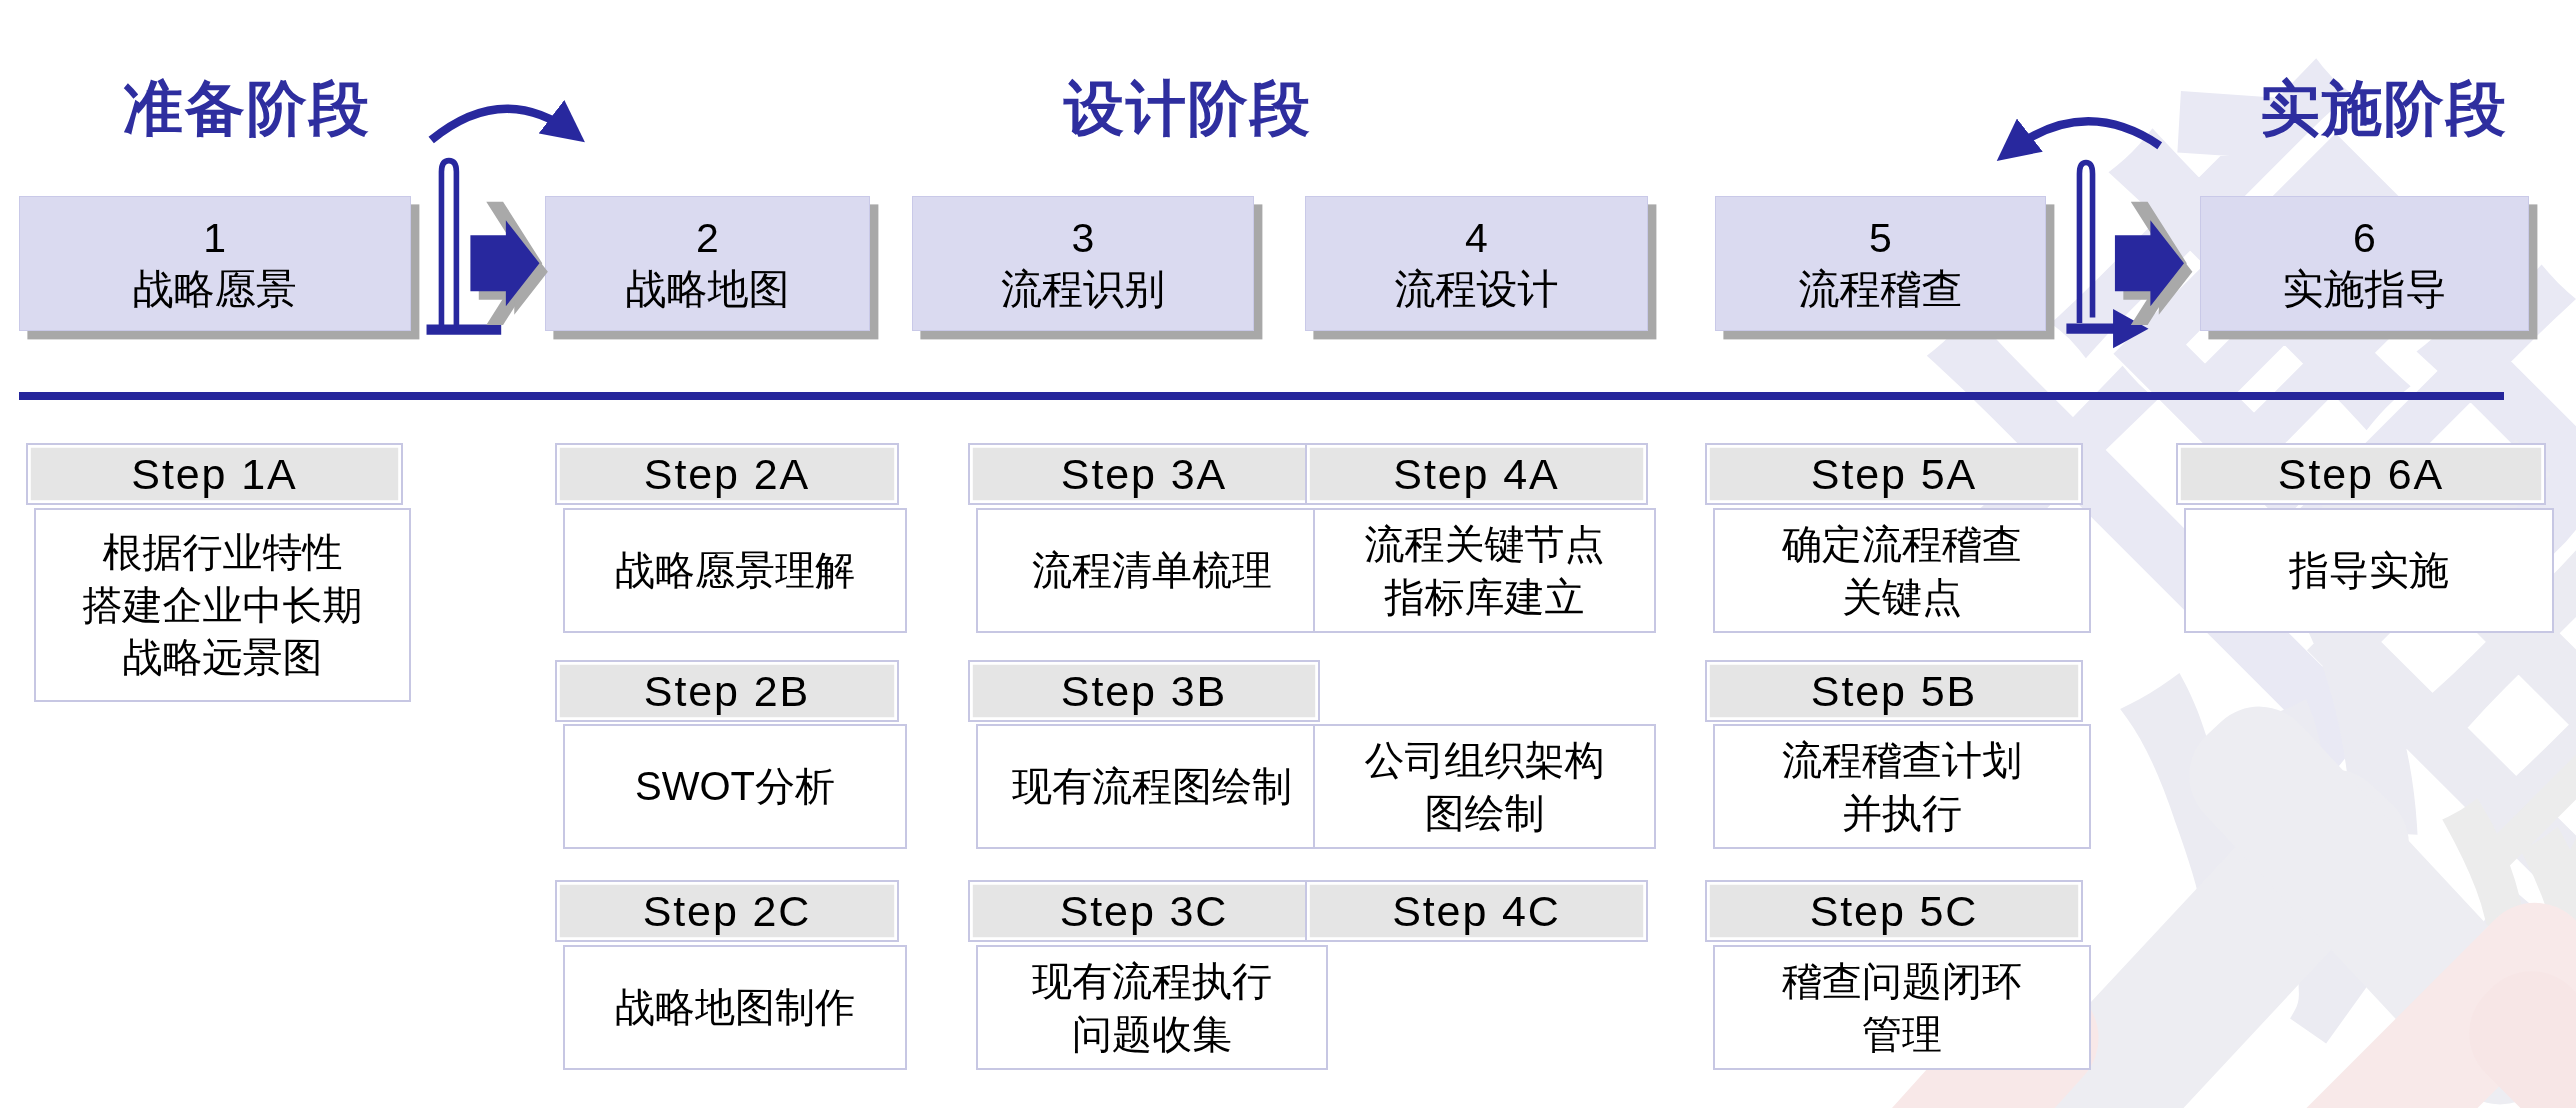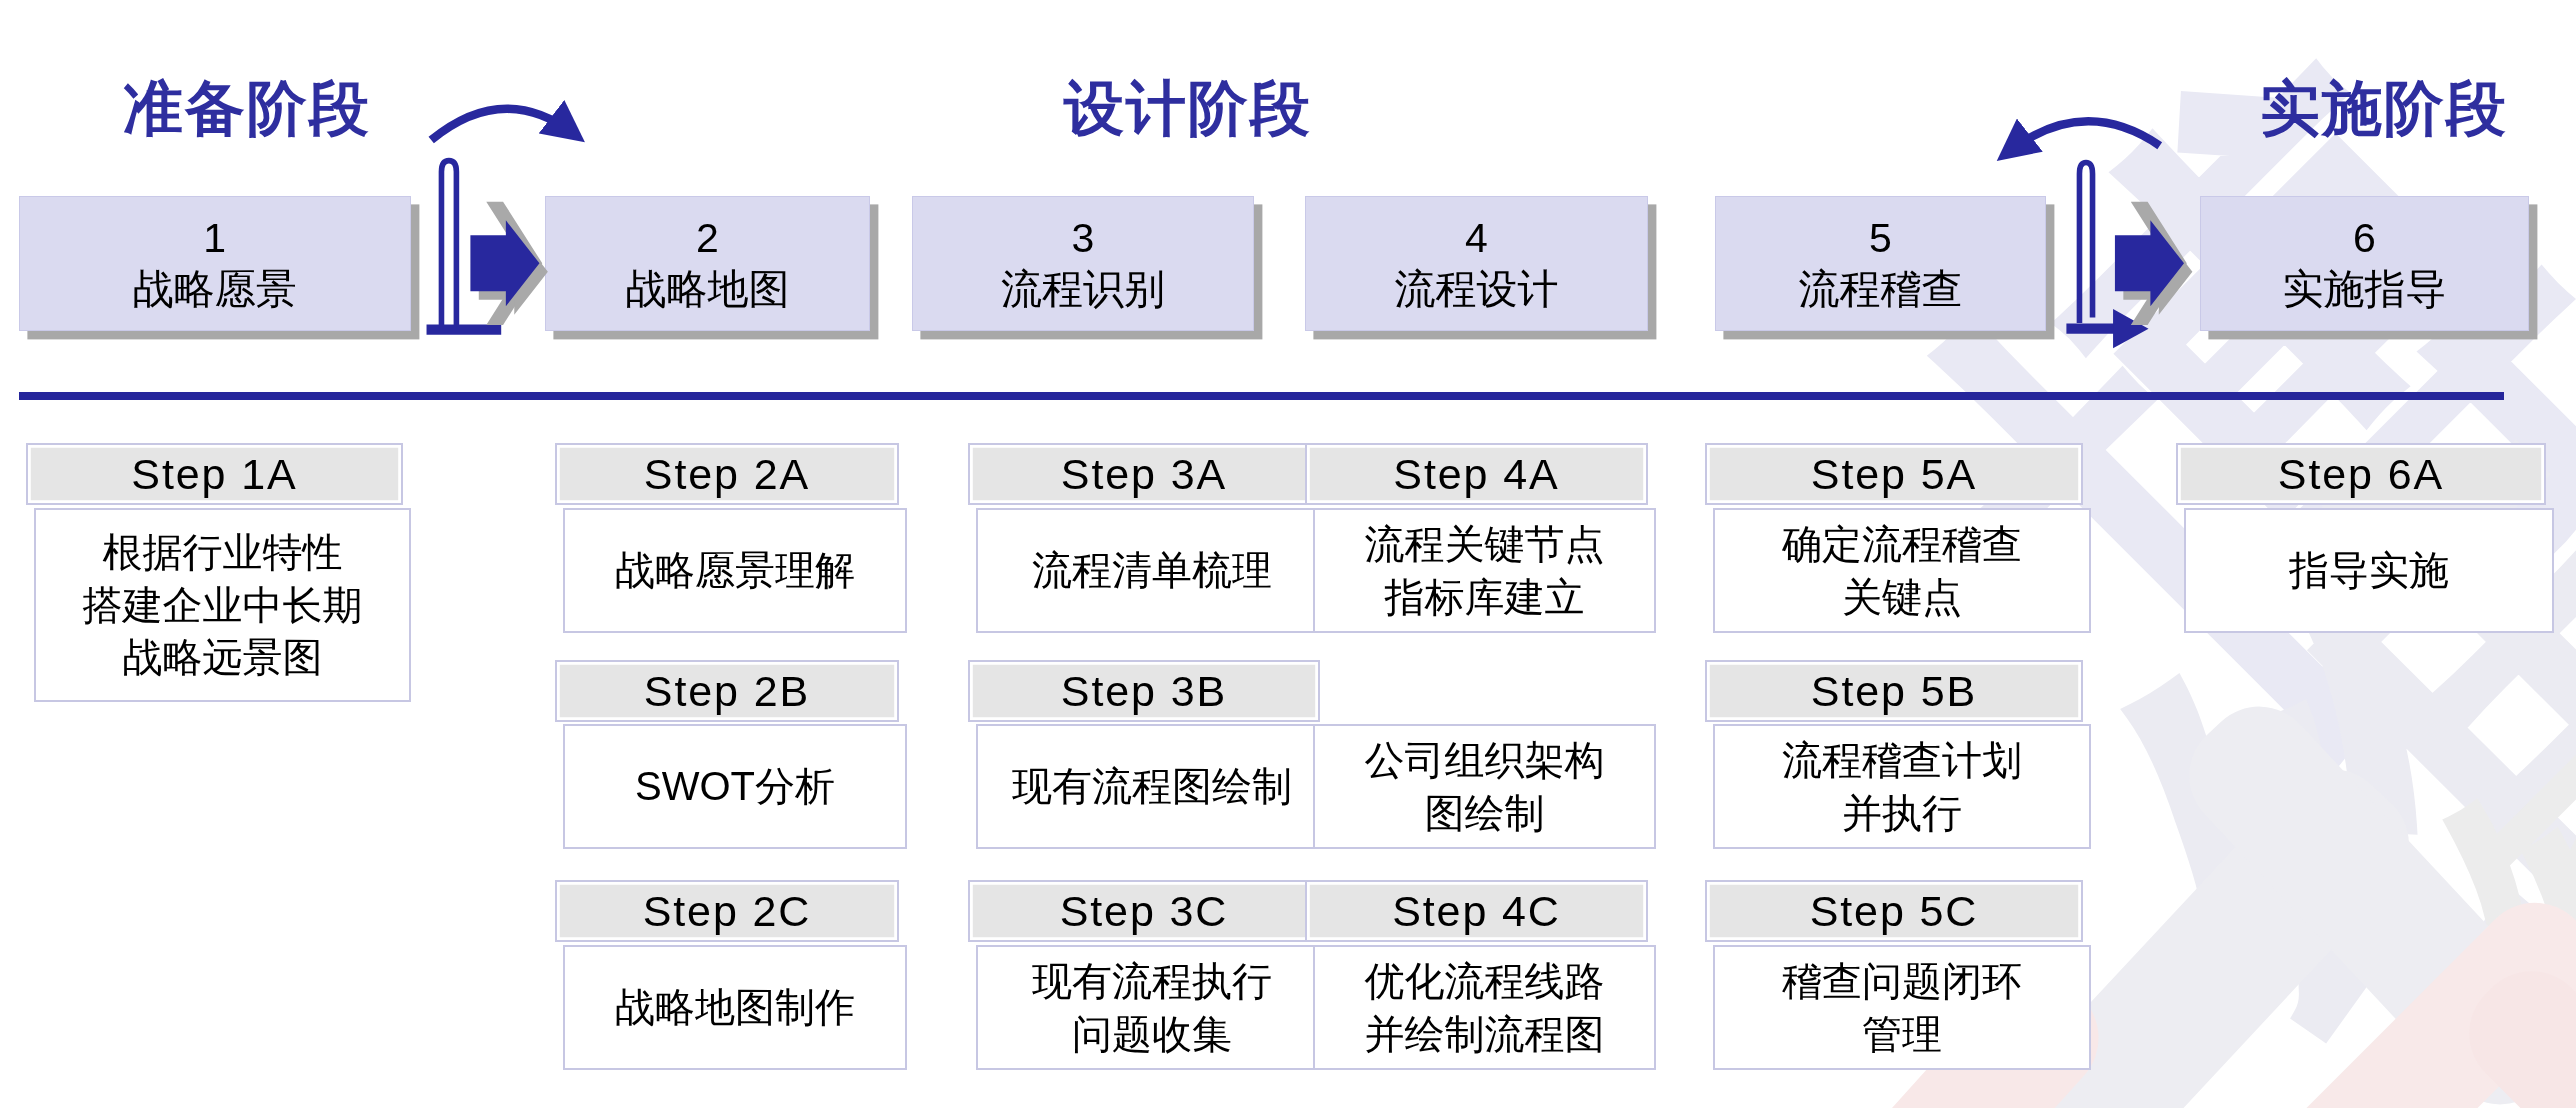"优化流程线路" div.card-body { html: <div>优化流程线路 并绘制流程图</div> -> none }
